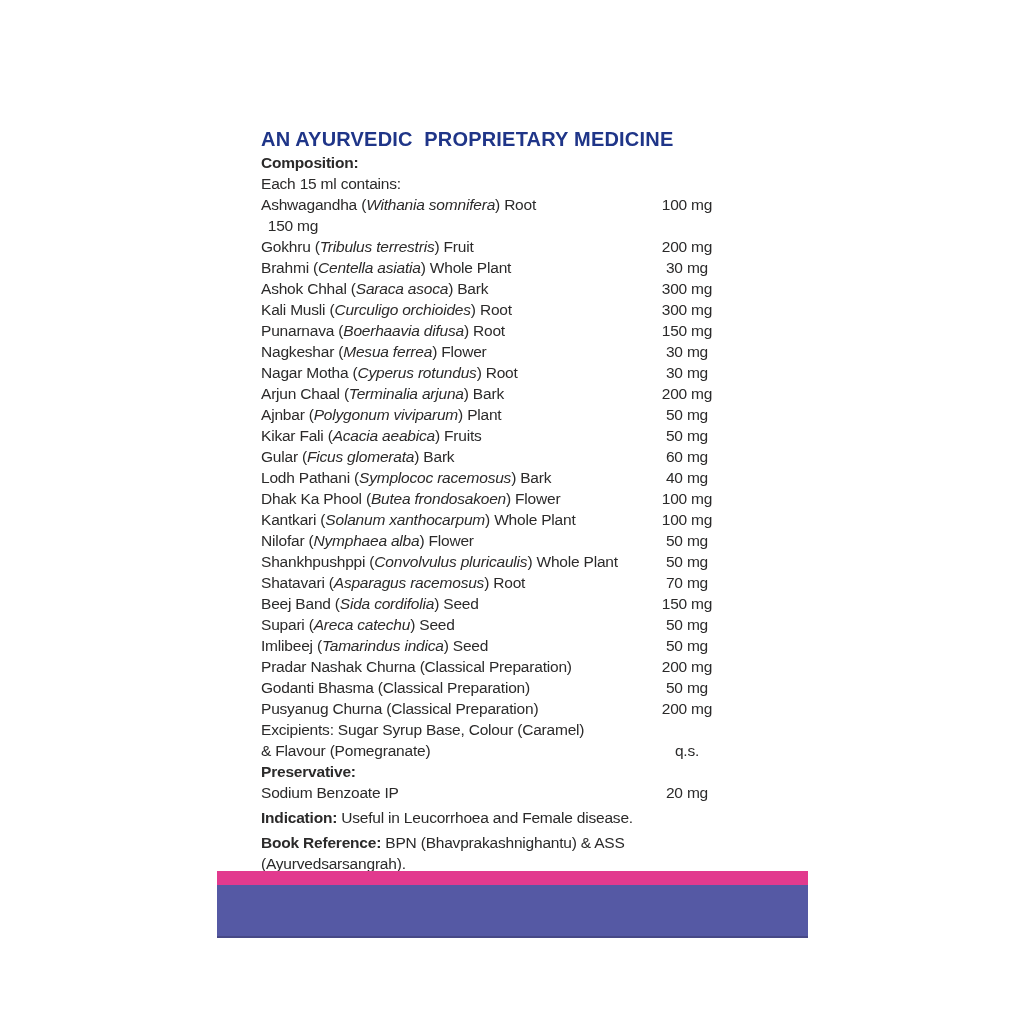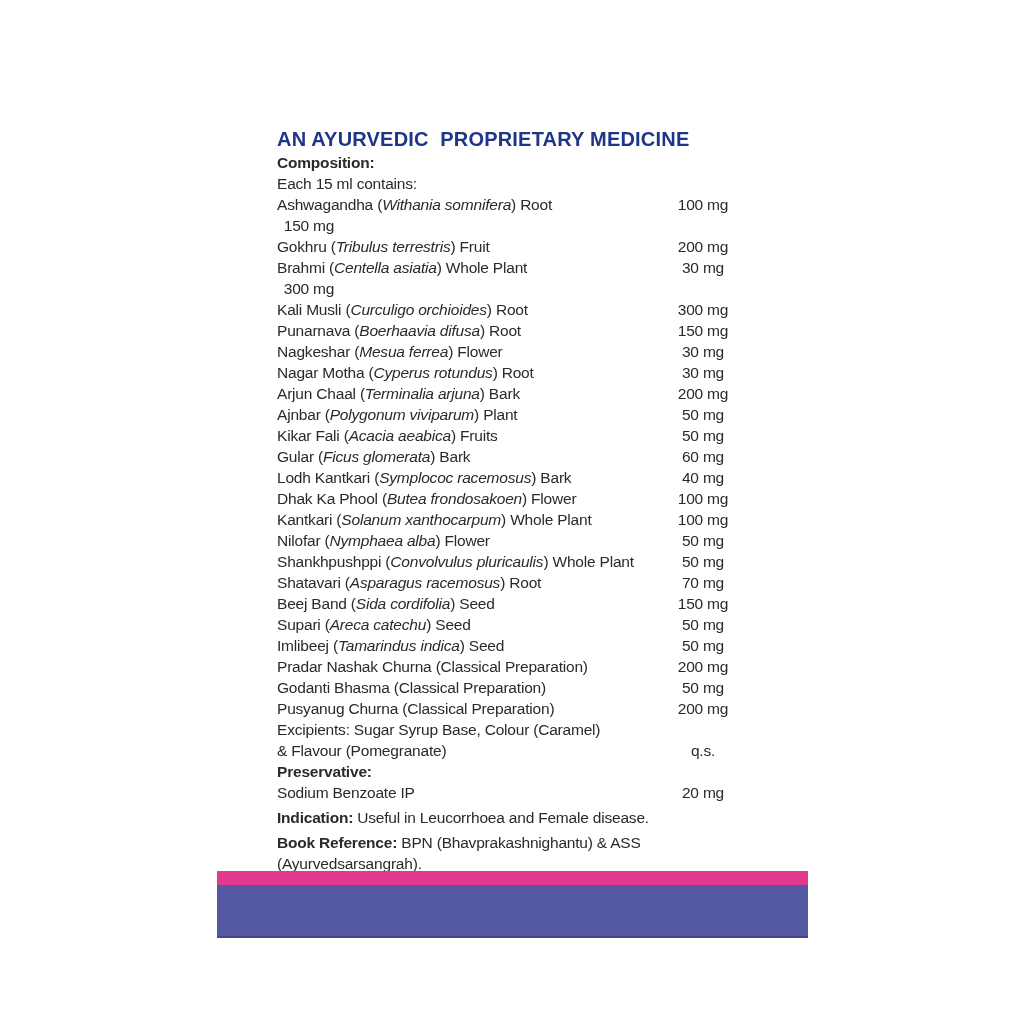"AN AYURVEDIC PROPRIETARY MEDICINE" .content { left: 277px -> 261px }
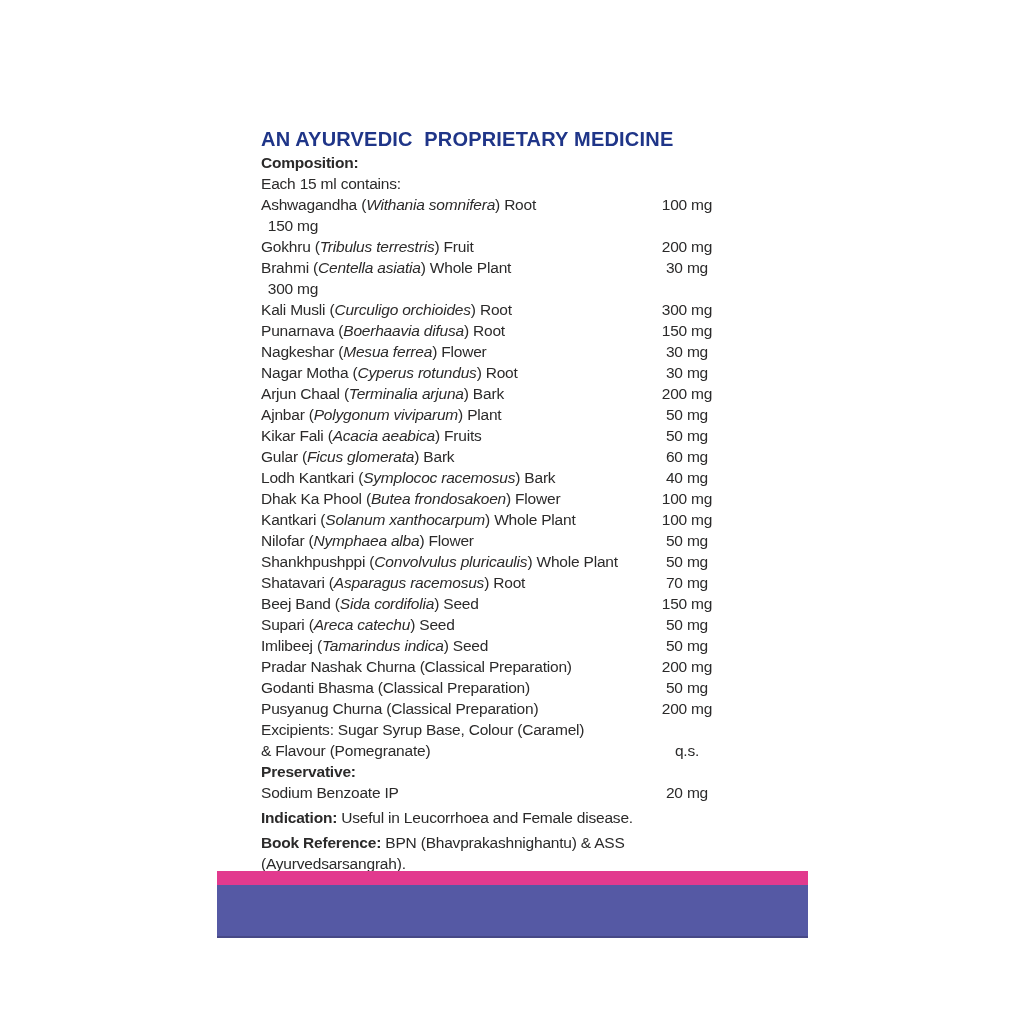"Ashok Chhal (Saraca asoca) Bark" span.name { html: none -> <span><span>Ashok Chhal (</span><span>Saraca asoca</span><span>) Bark</span></span> }
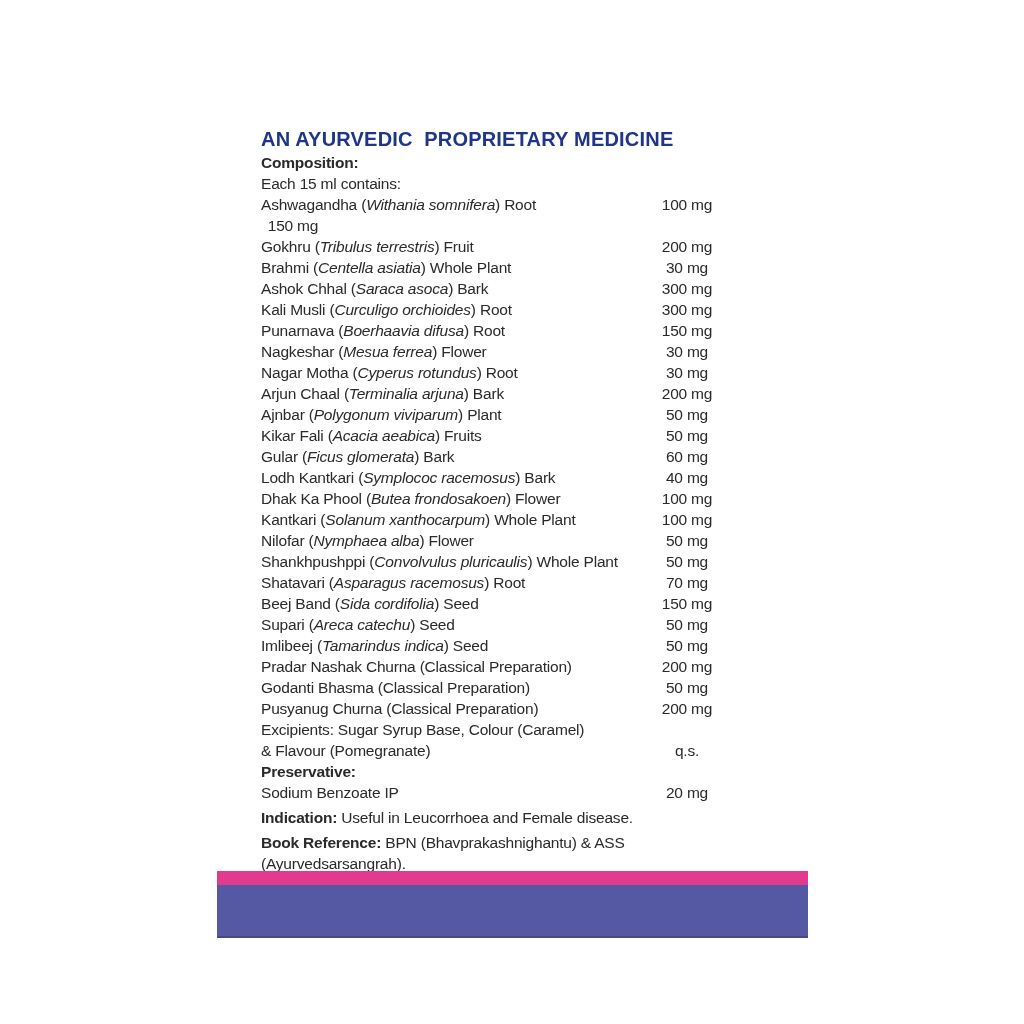"Lodh Kantkari (" span { text: Kantkari -> Pathani }
